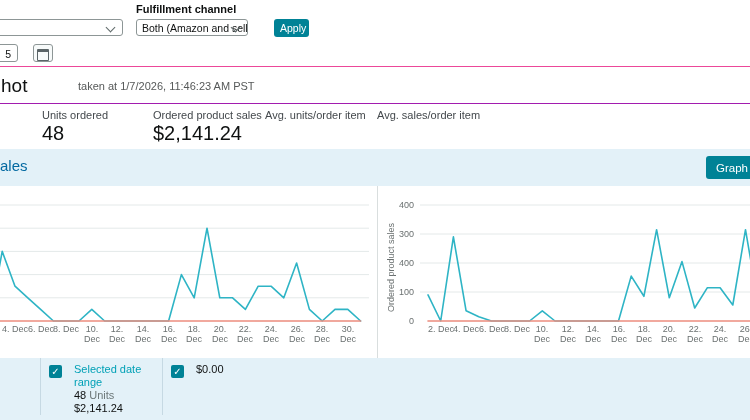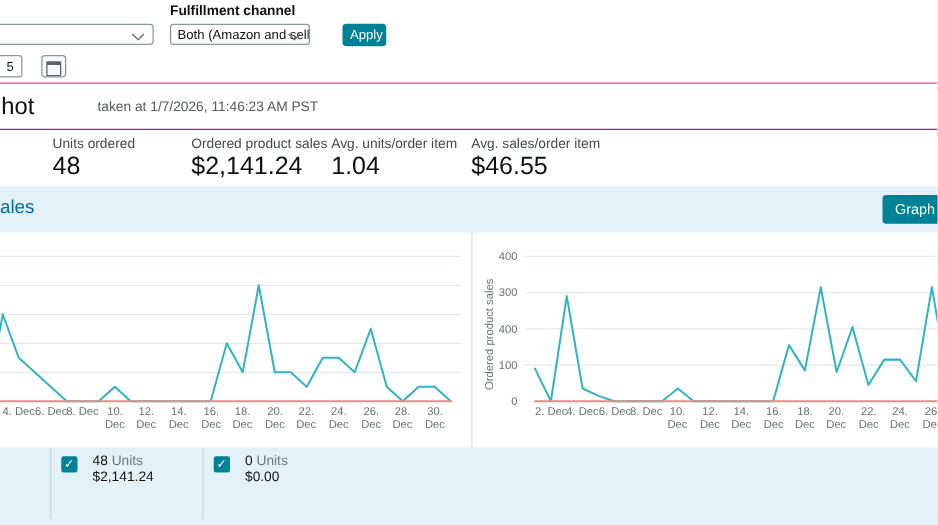"1.04" div.sv { html: <div>1.04</div> -> none }
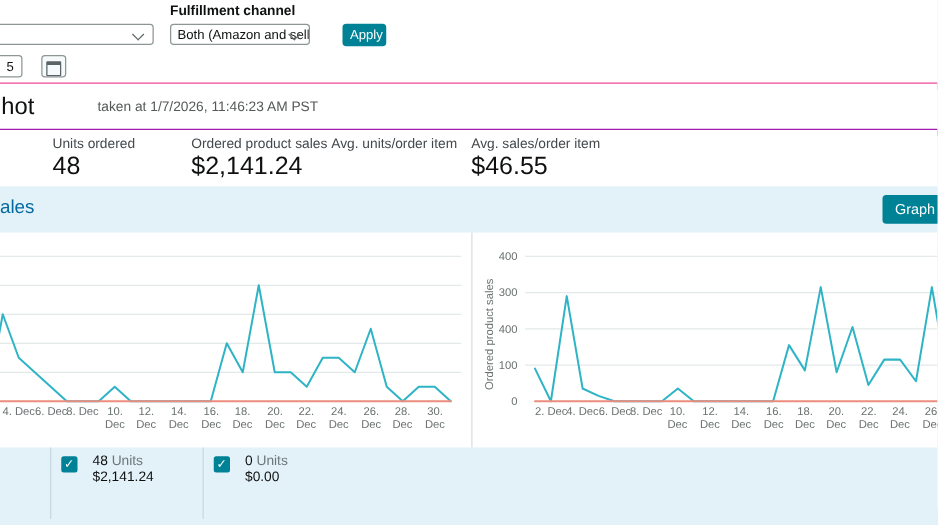"$46.55" div.sv { html: <div>$46.55</div> -> none }
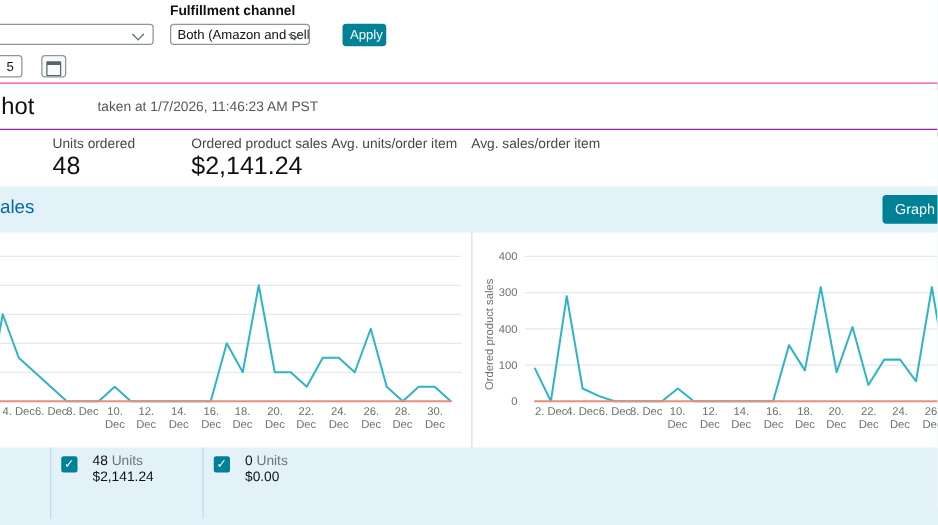"Selected date range" div { html: none -> <div>Selected date range</div> }
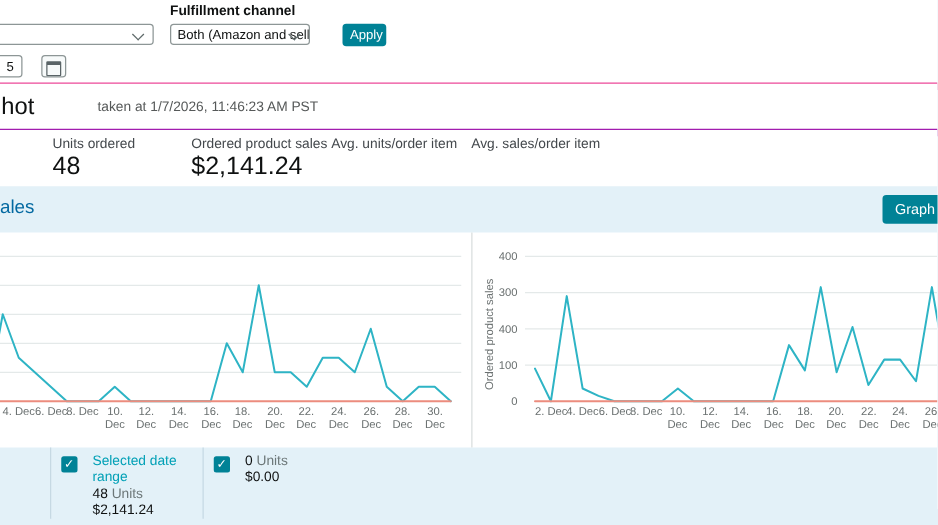"0 Units" div { html: <div> <span>0</span> <span>Units</span> </div> -> none }
